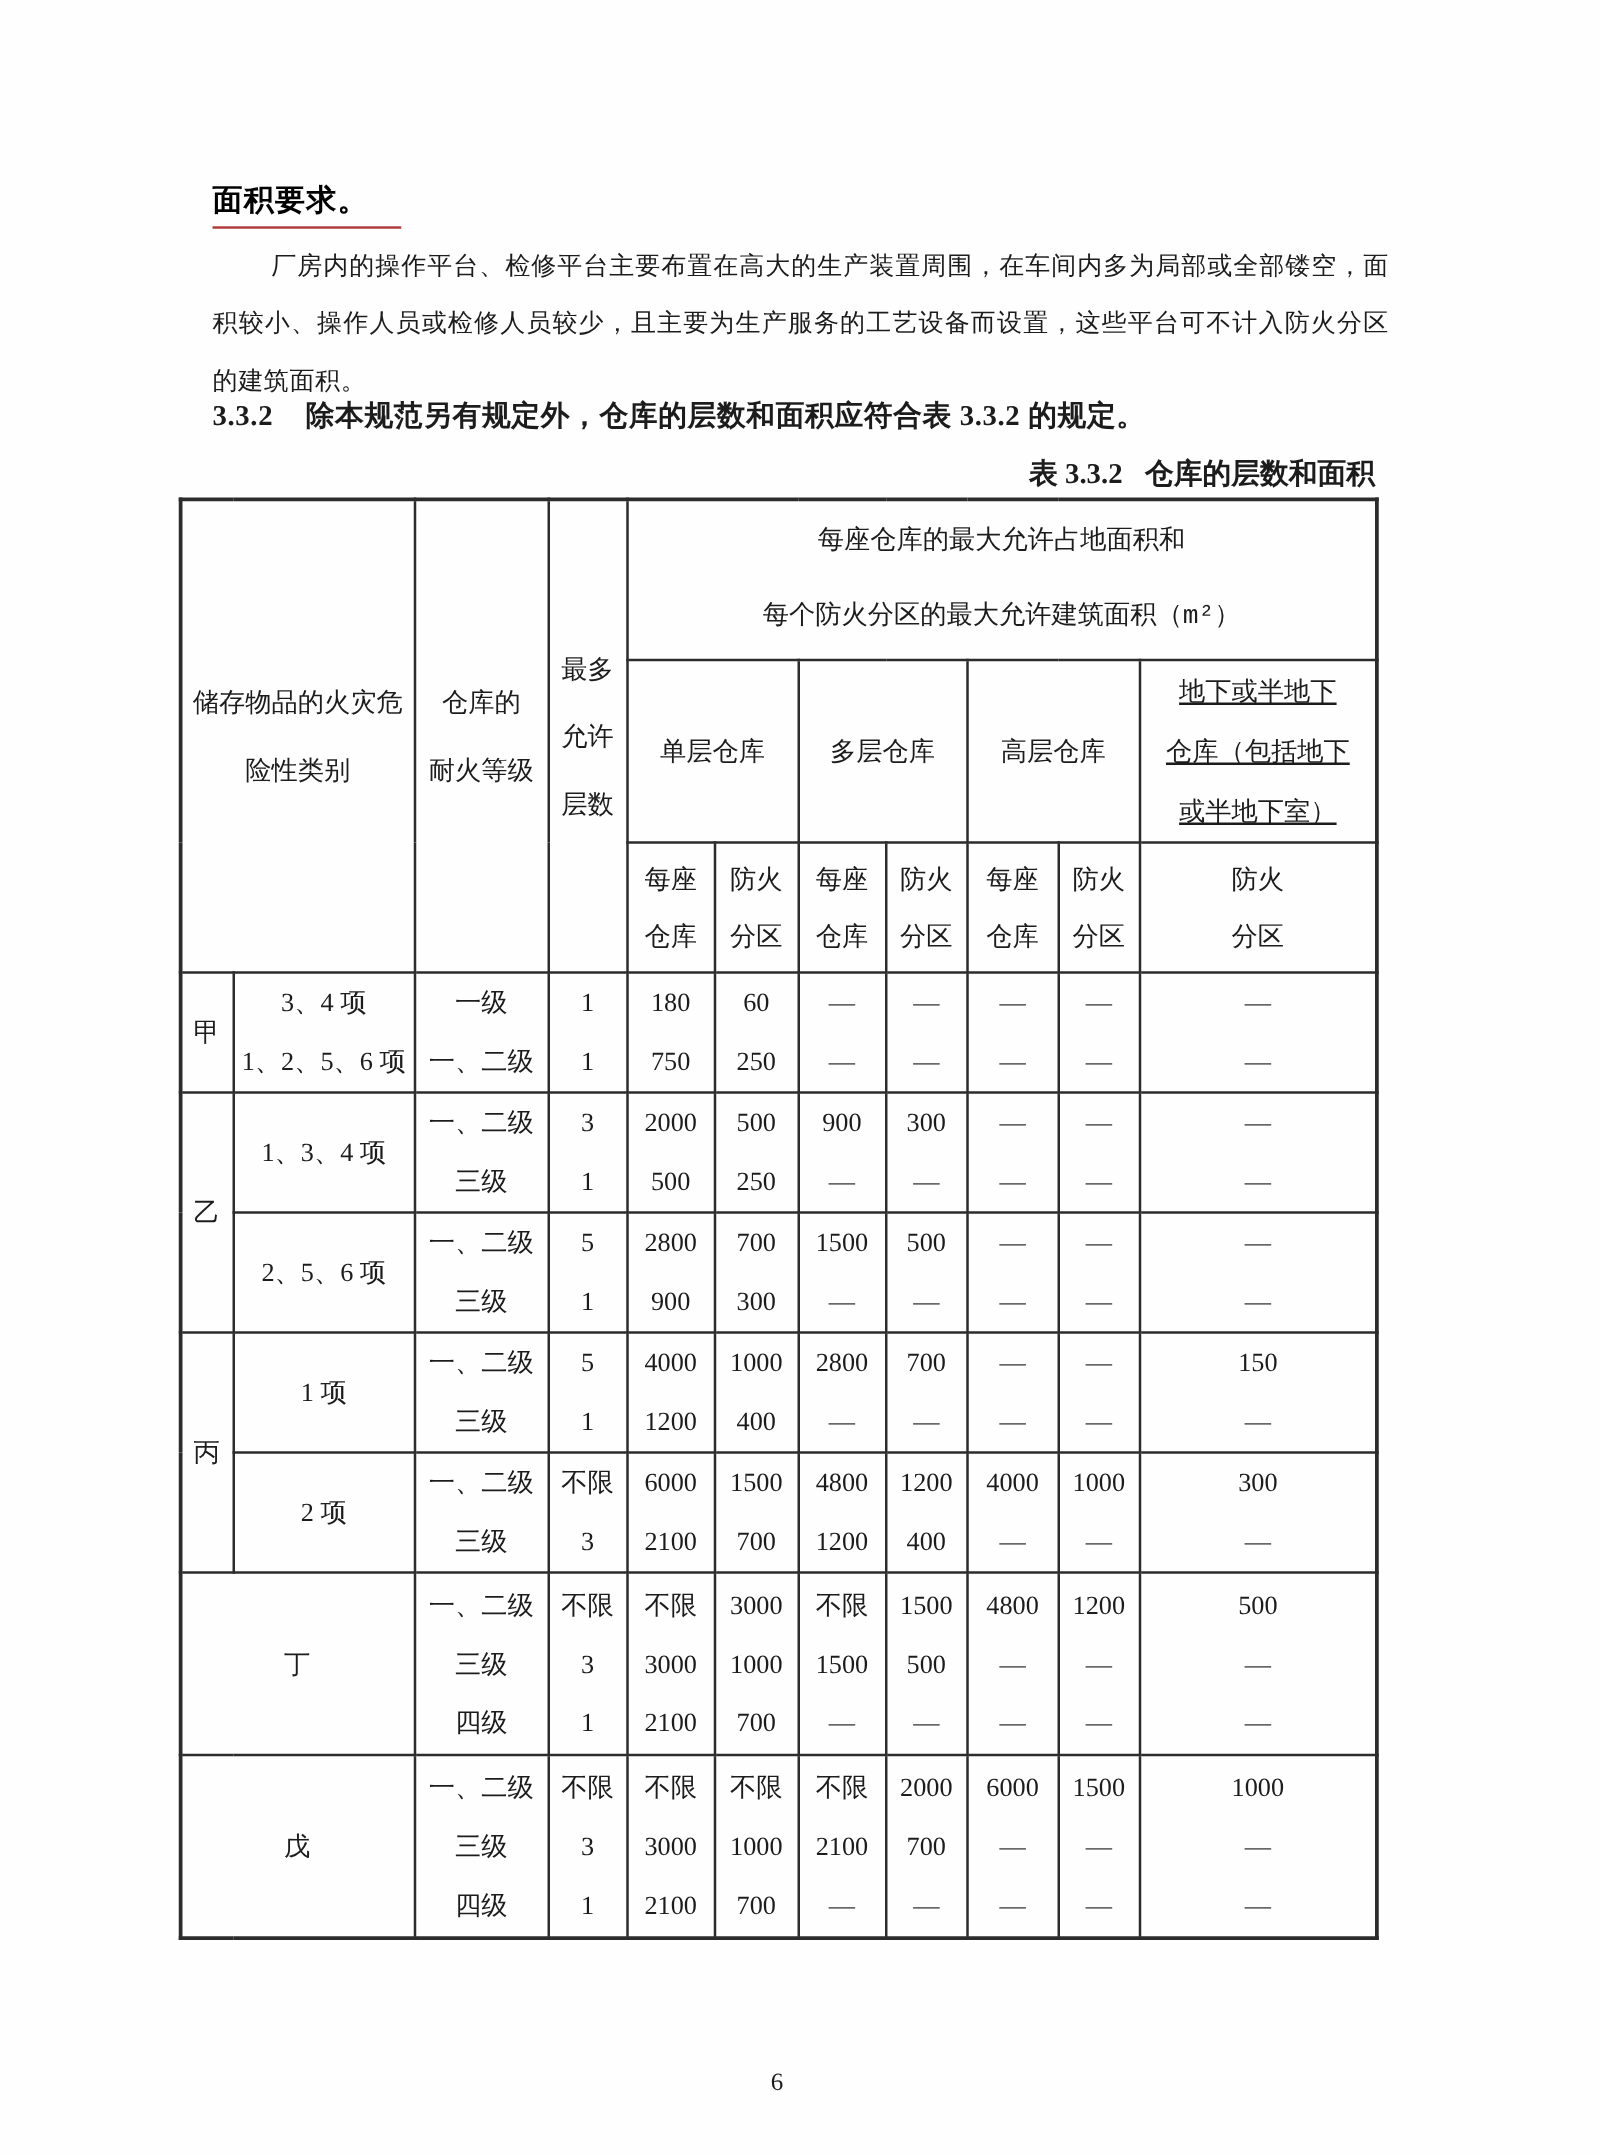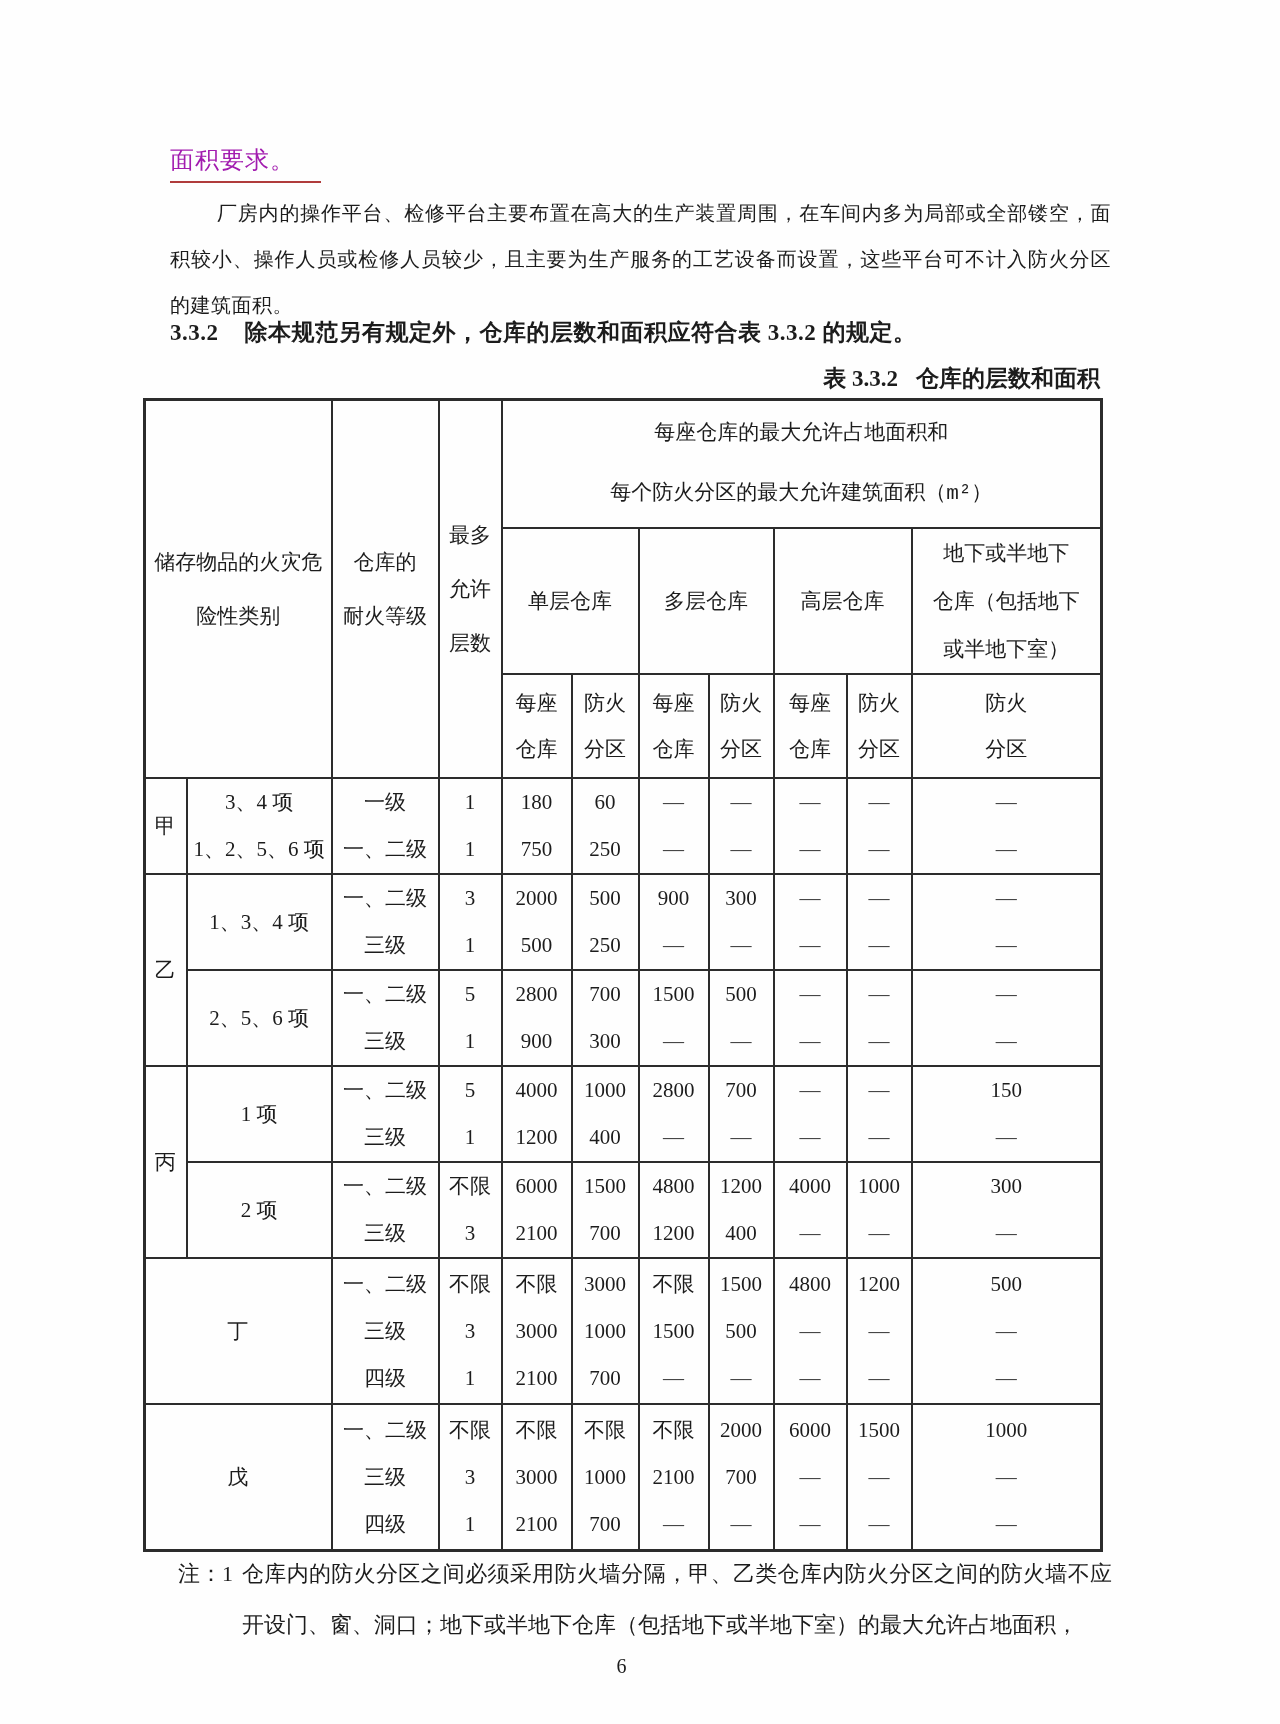"面积要求。" .heading { color: #a21caf -> #000000; font-weight: normal -> bold }
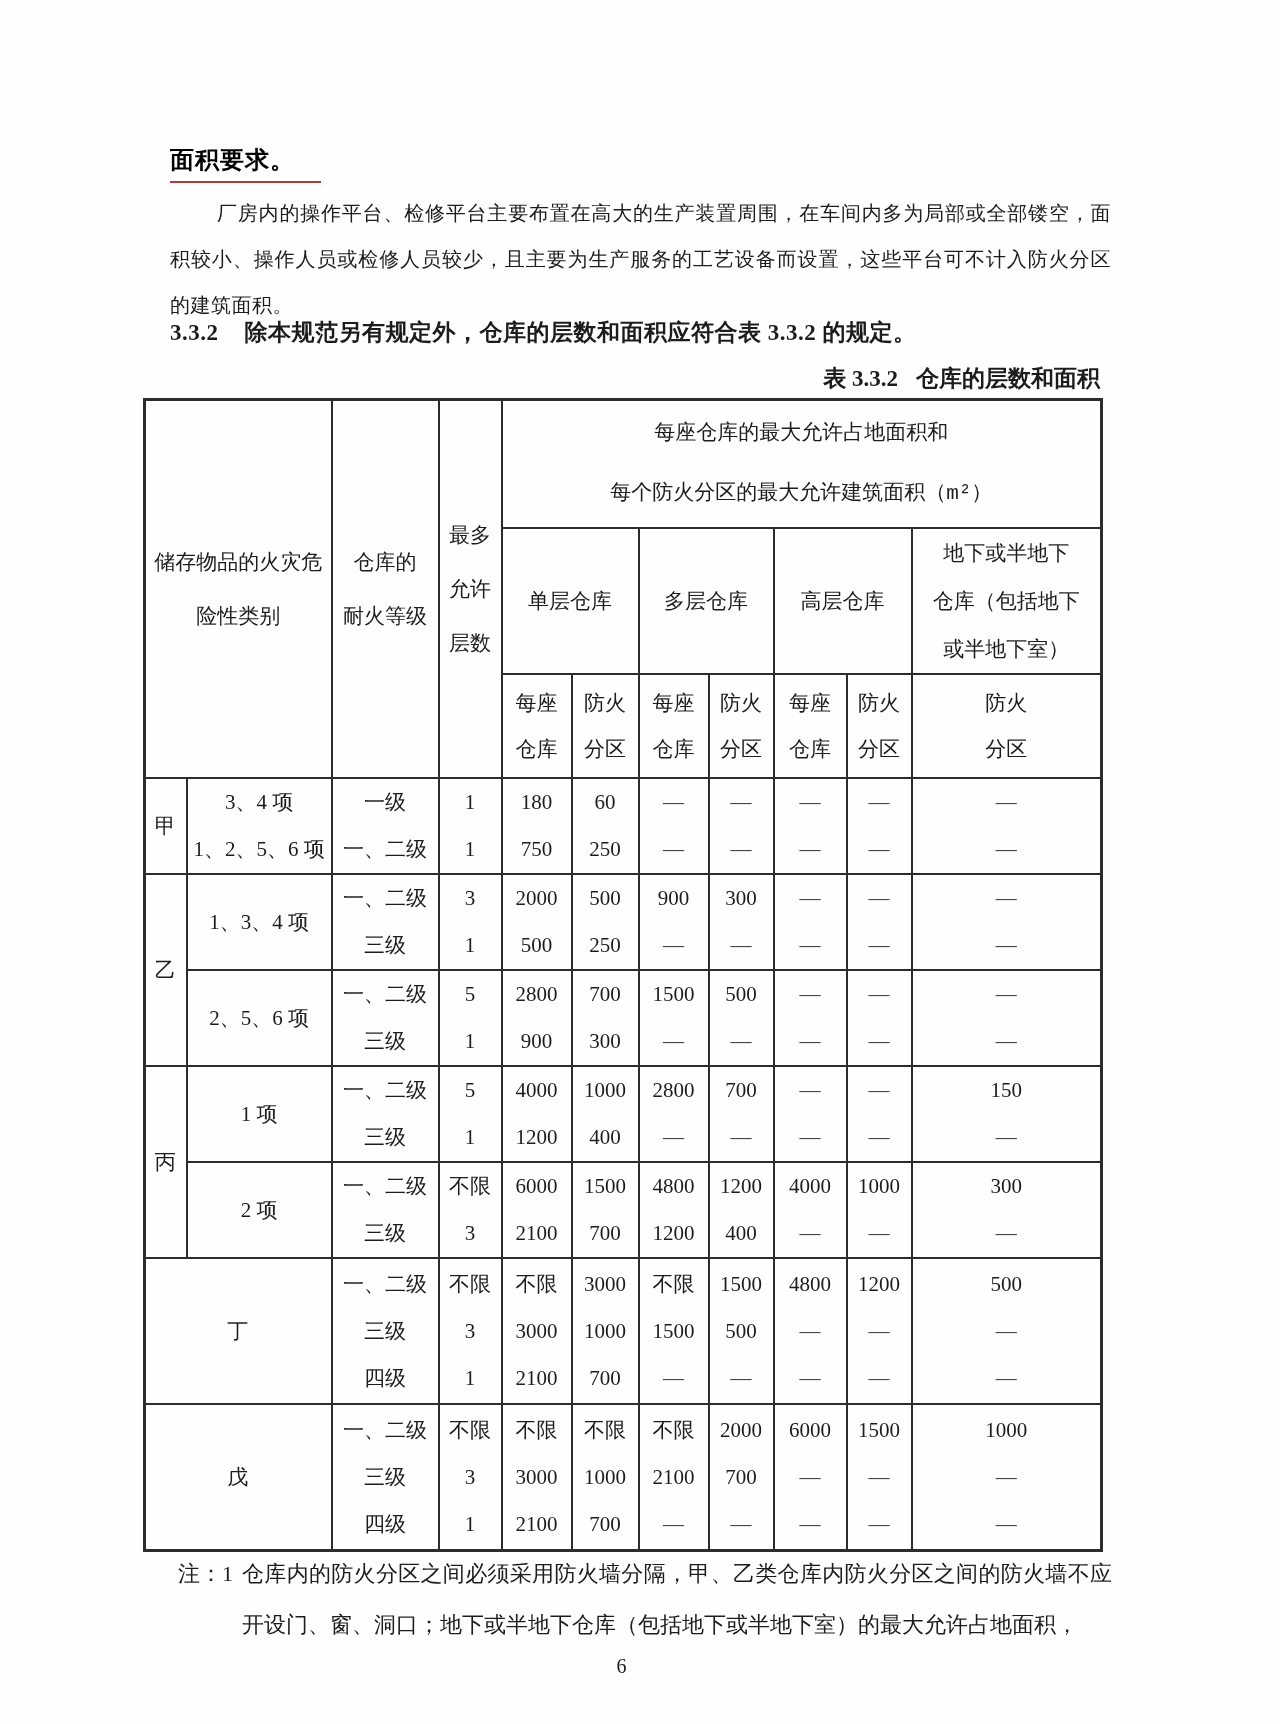"地下或半地下" .hl3 { text-decoration: none -> underline }
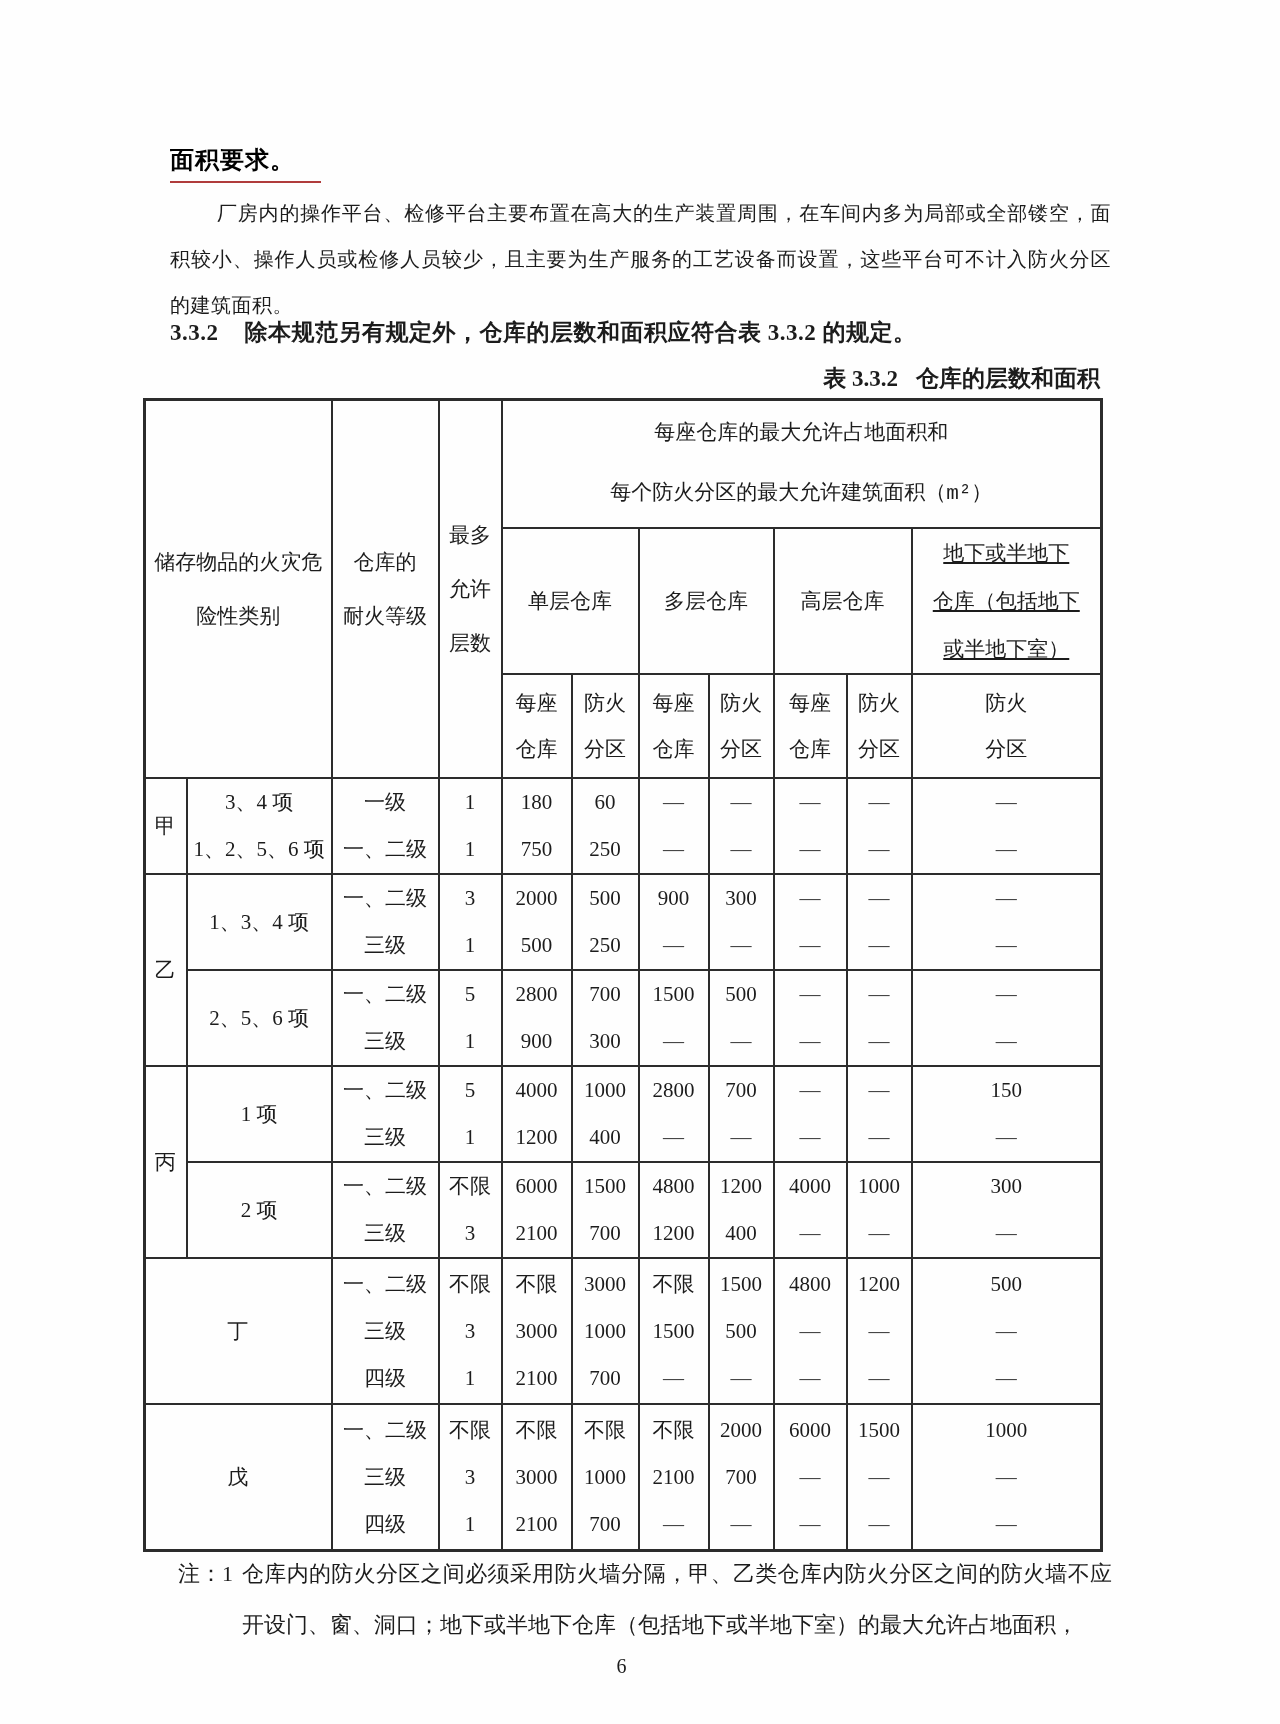"注：1" div.notes { html: <div> <div> <span>注：1</span> <span>仓库内的防火分区之间必须采用防火墙分隔，甲、乙类仓库内防火分区之间的防火墙不应开设门、窗、洞口；地下或半地下仓库（包括地下或半地下室）的最大允许占地面积，</span> </div> </div> -> none }
